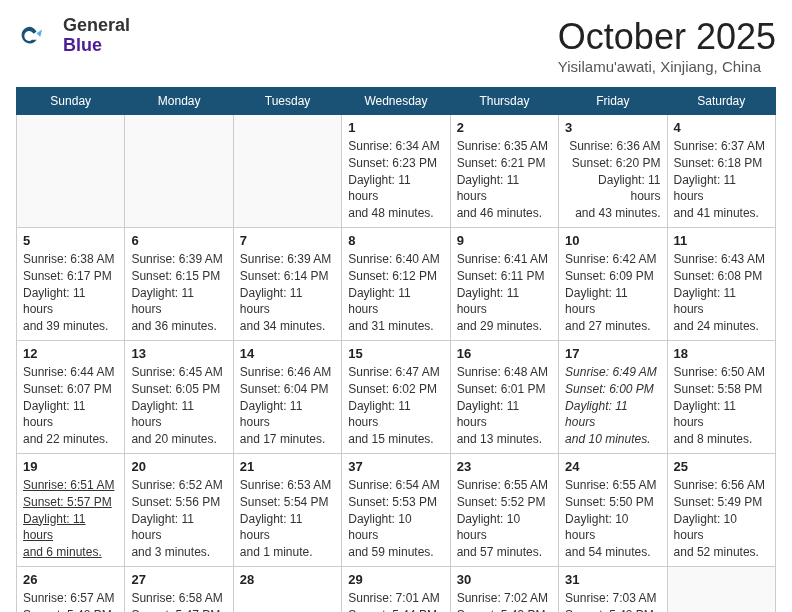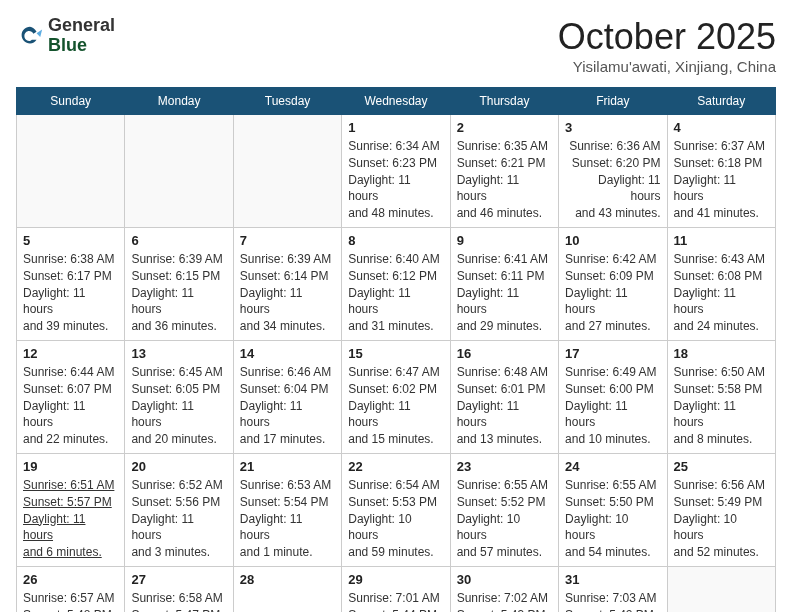"General" .logo { gap: 4px -> 19px }
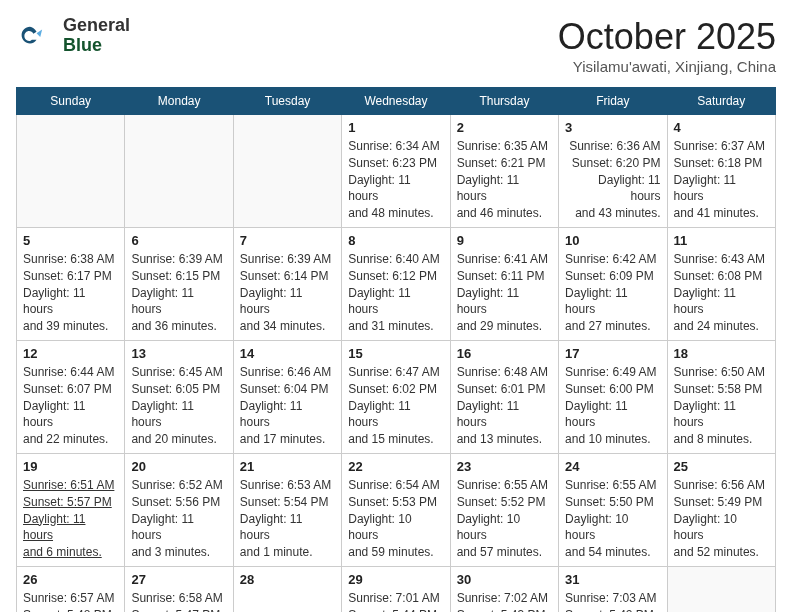"Blue" .logo-blue { color: #14532d -> #4c1d95 }
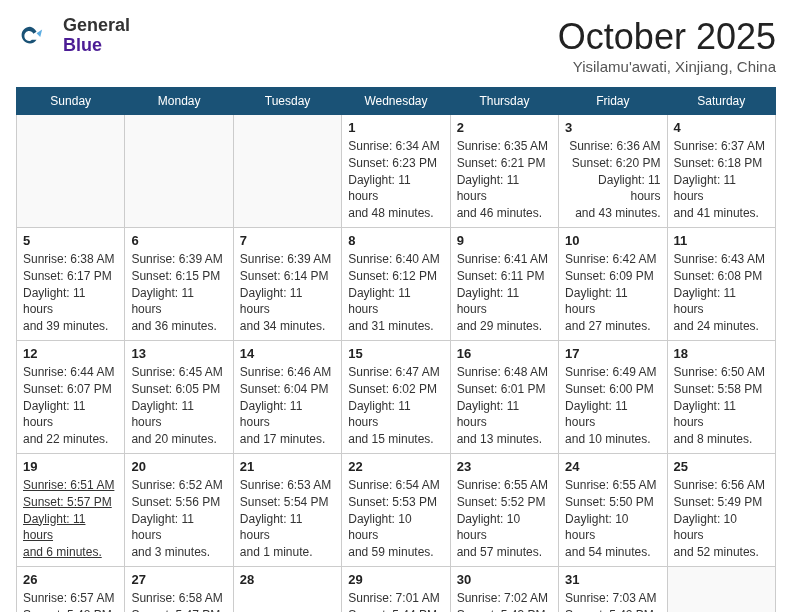"October 2025" .title-block { text-align: right -> left }
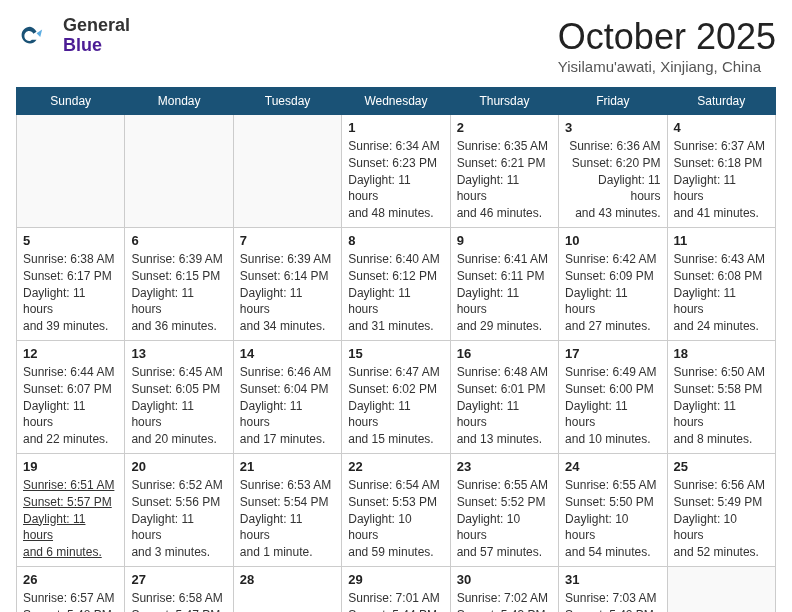"Sunrise: 6:49 AM" div.day-info { font-style: none -> italic }
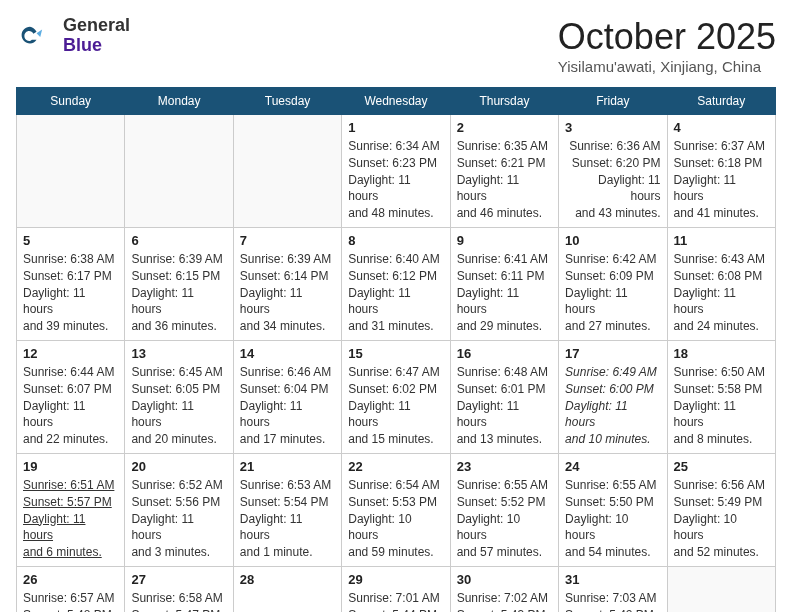"22" div.day-number { text: 22 -> 37 }
